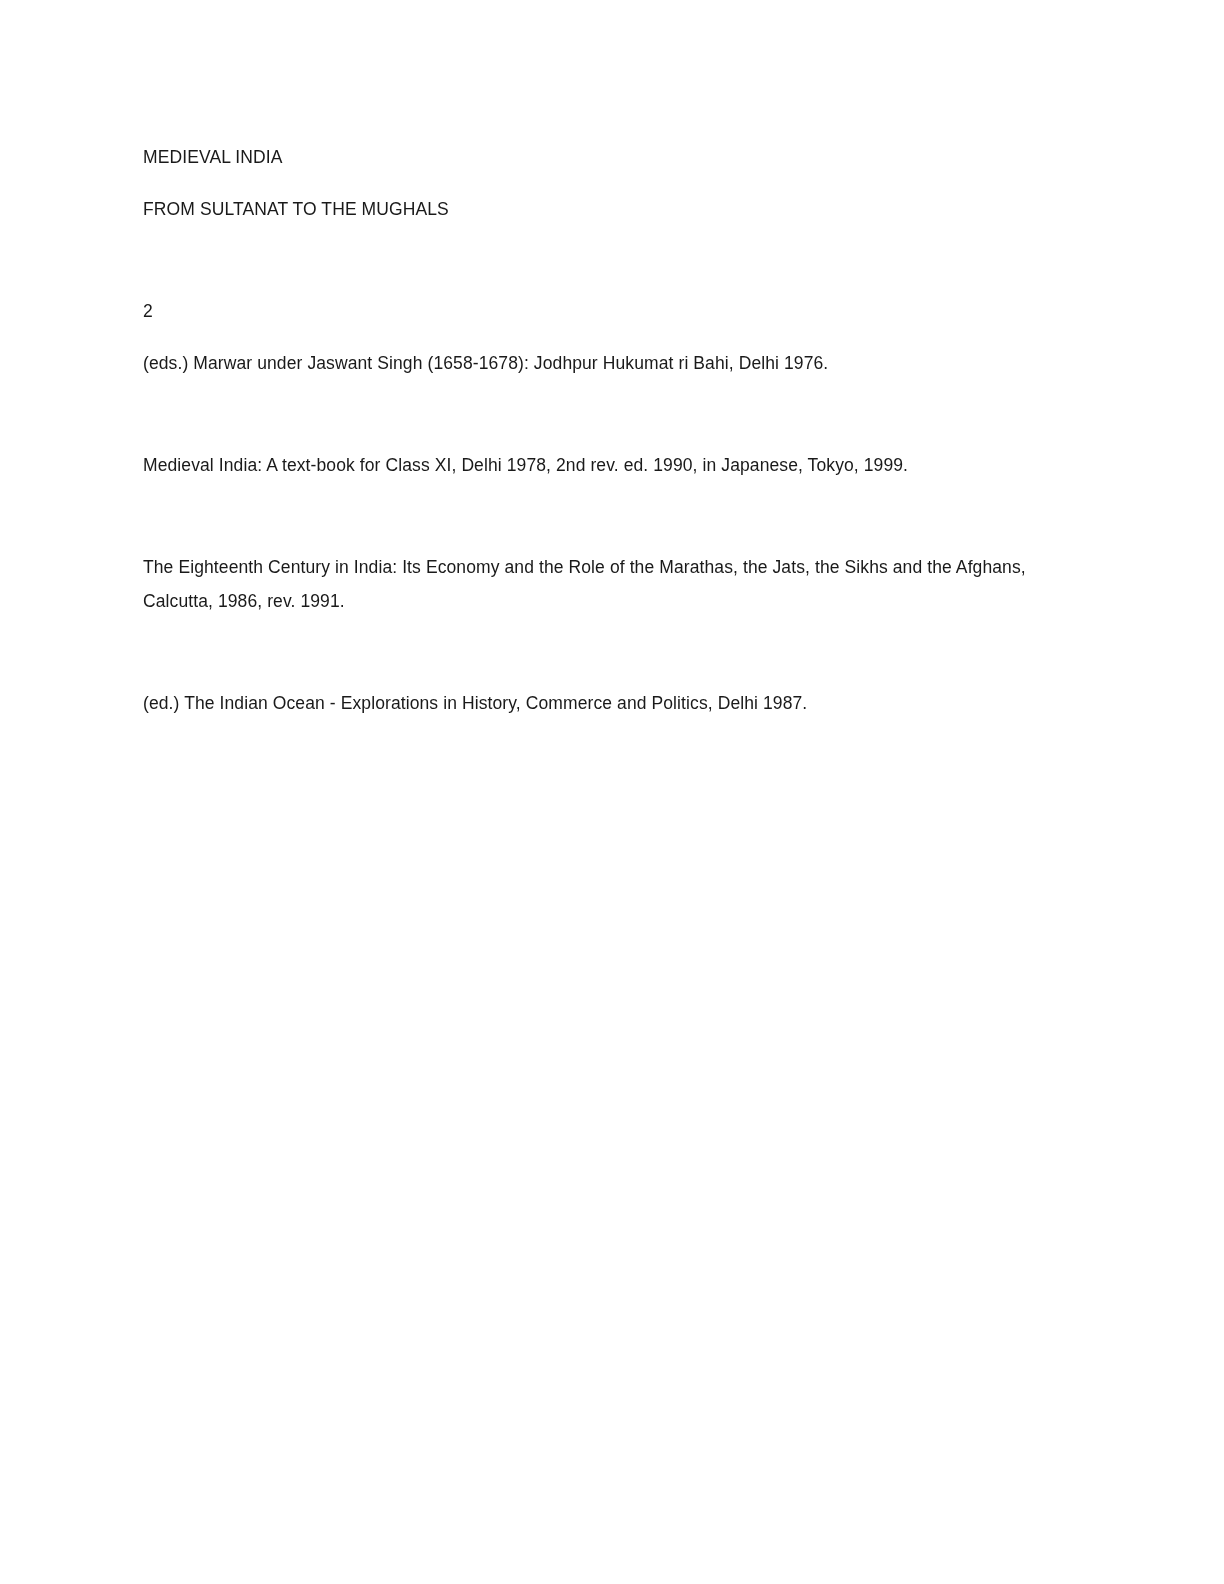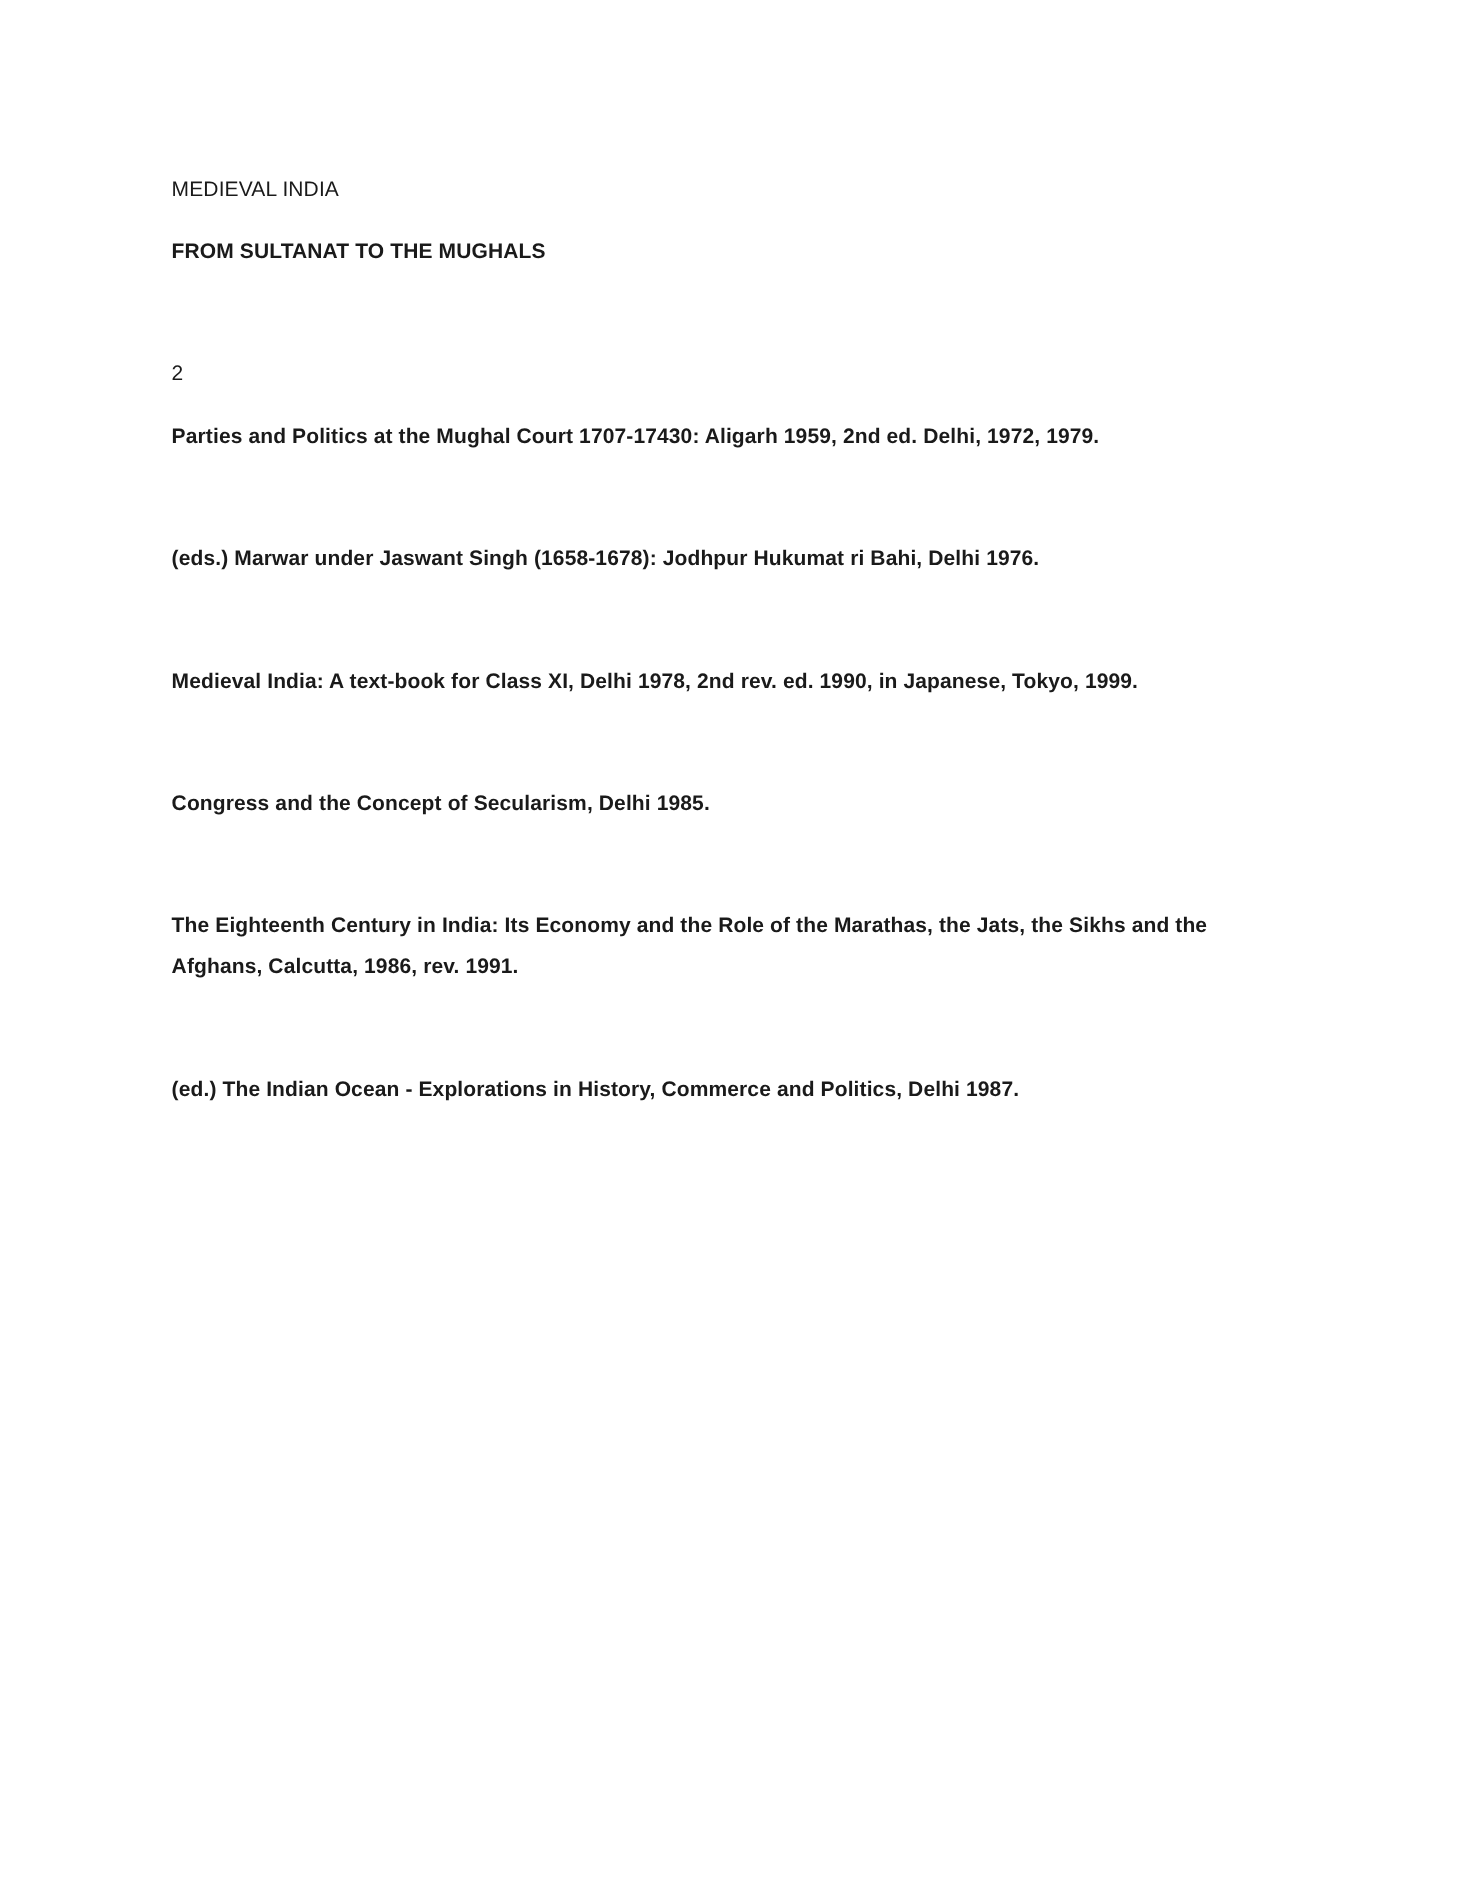"FROM SULTANAT TO THE MUGHALS" .gap-block { font-weight: bold -> none }
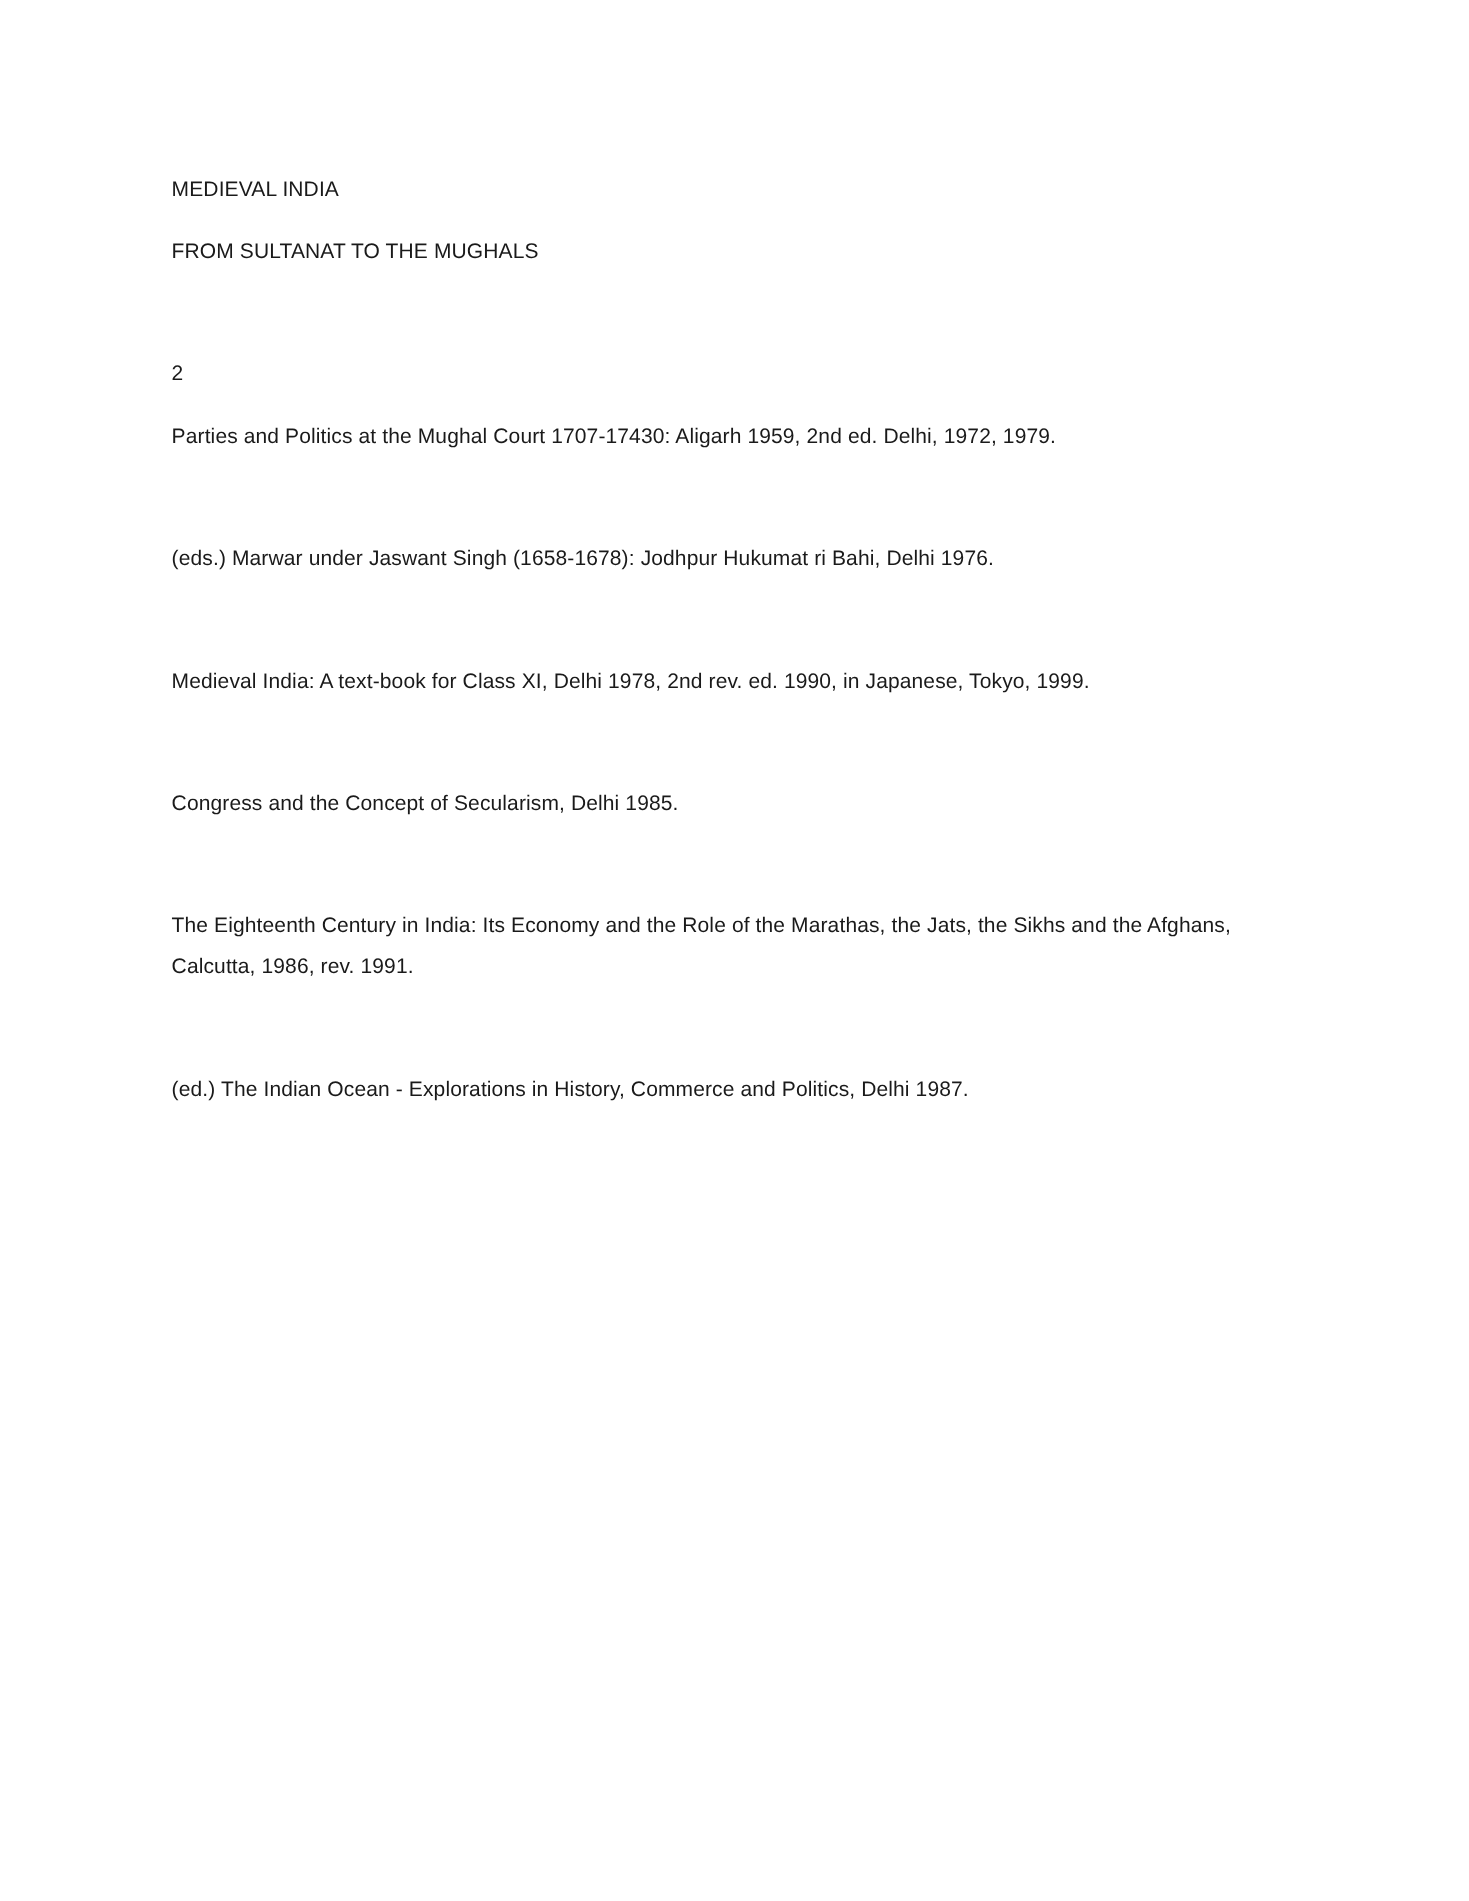"Parties and Politics at the" p.para { html: <p>Parties and Politics at the Mughal Court 1707-17430: Aligarh 1959, 2nd ed. Delhi, 1972, 1979.</p> -> none }
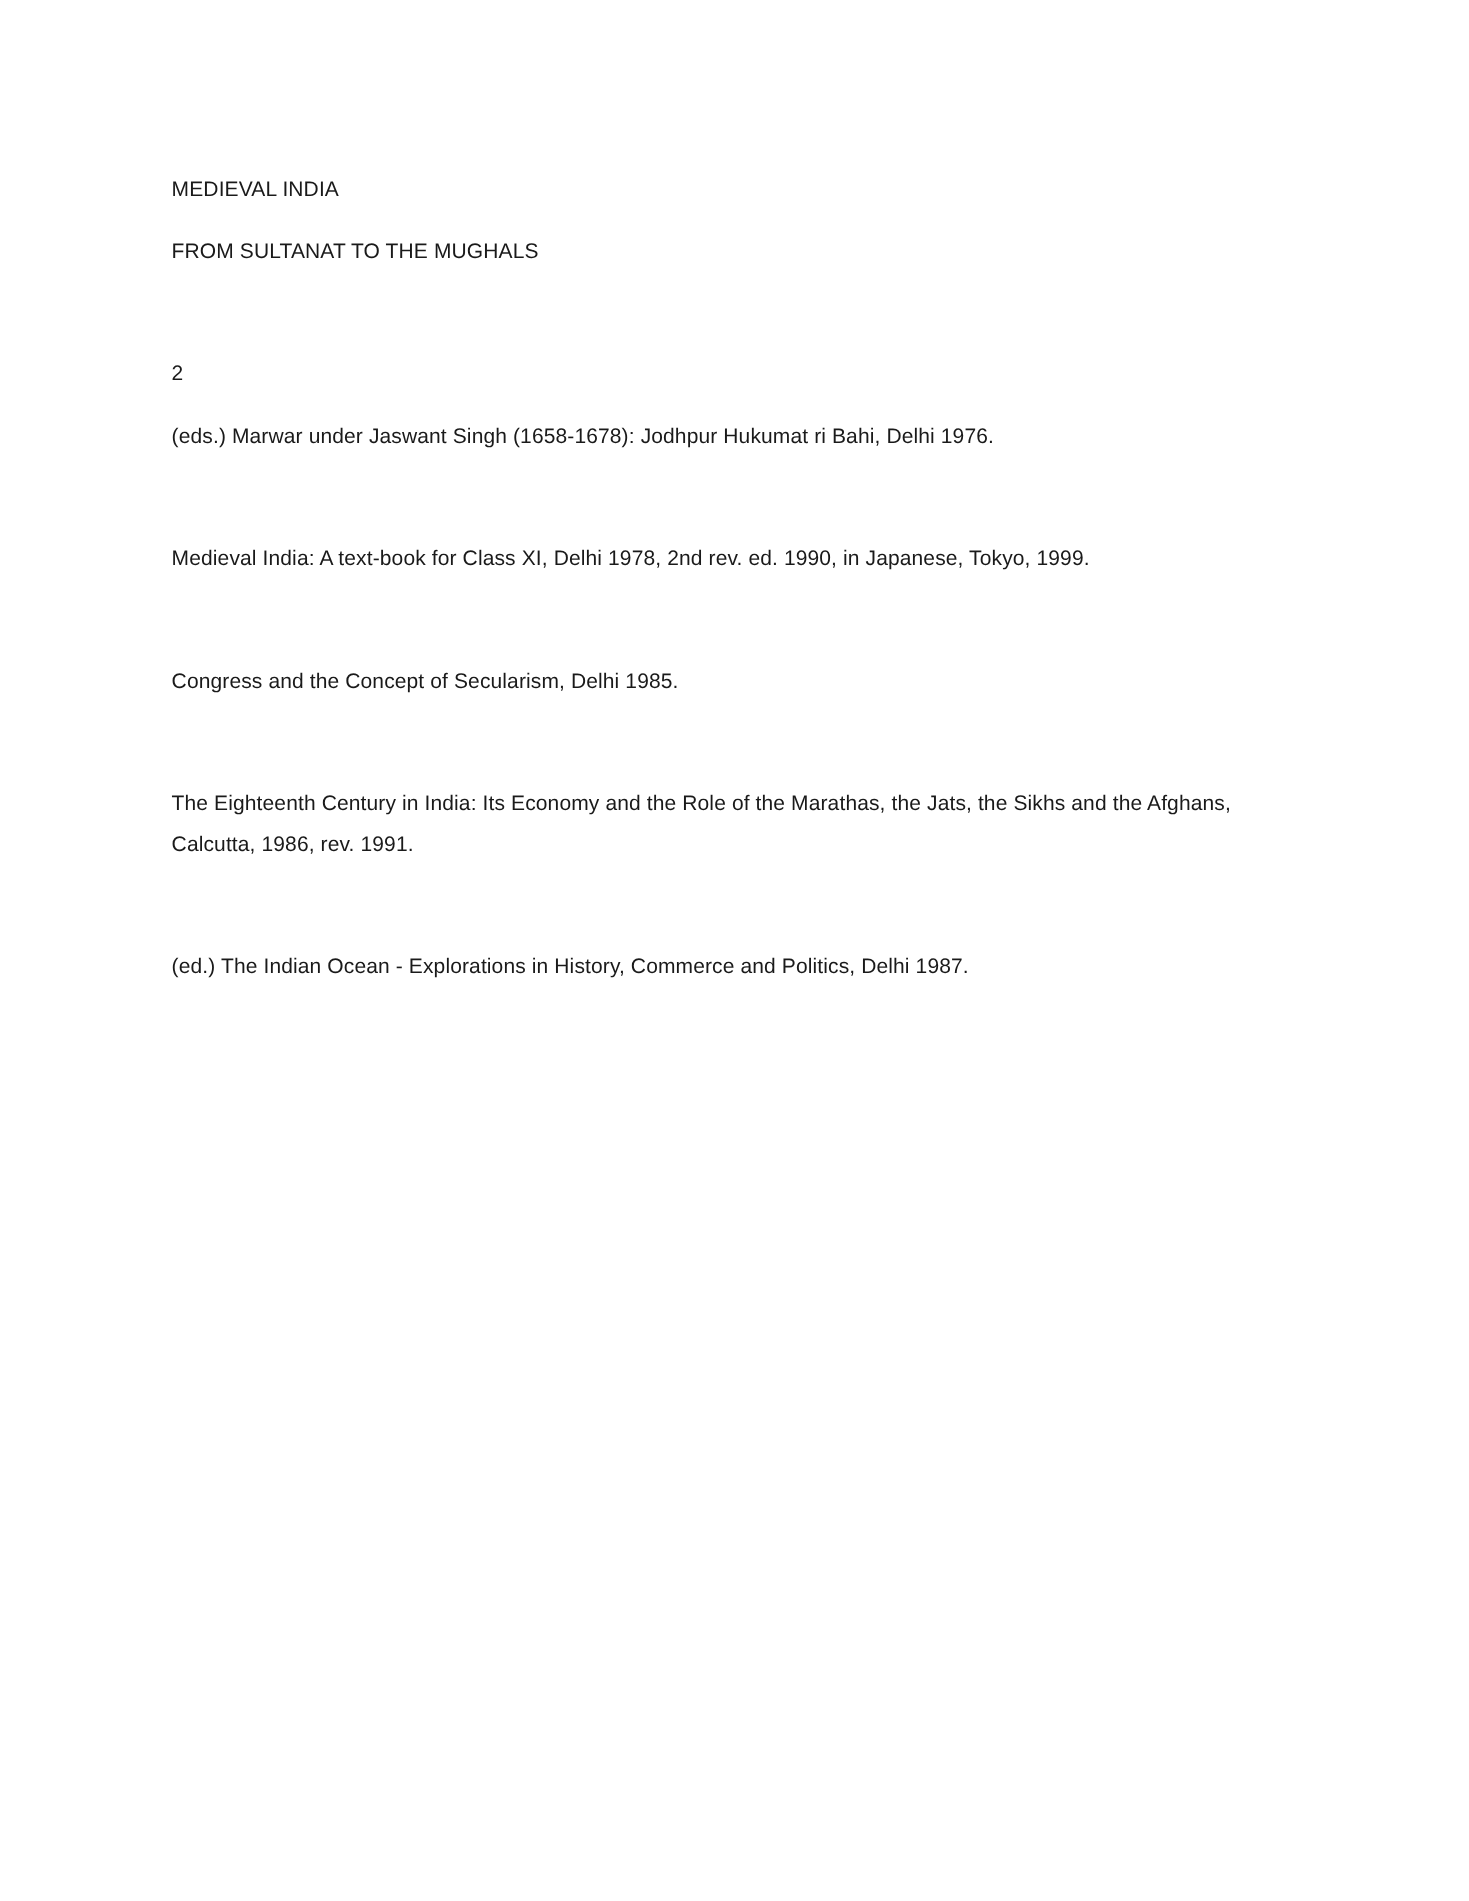"Congress and the Concept of" p.para { html: <p>Congress and the Concept of Secularism, Delhi 1985.</p> -> none }
